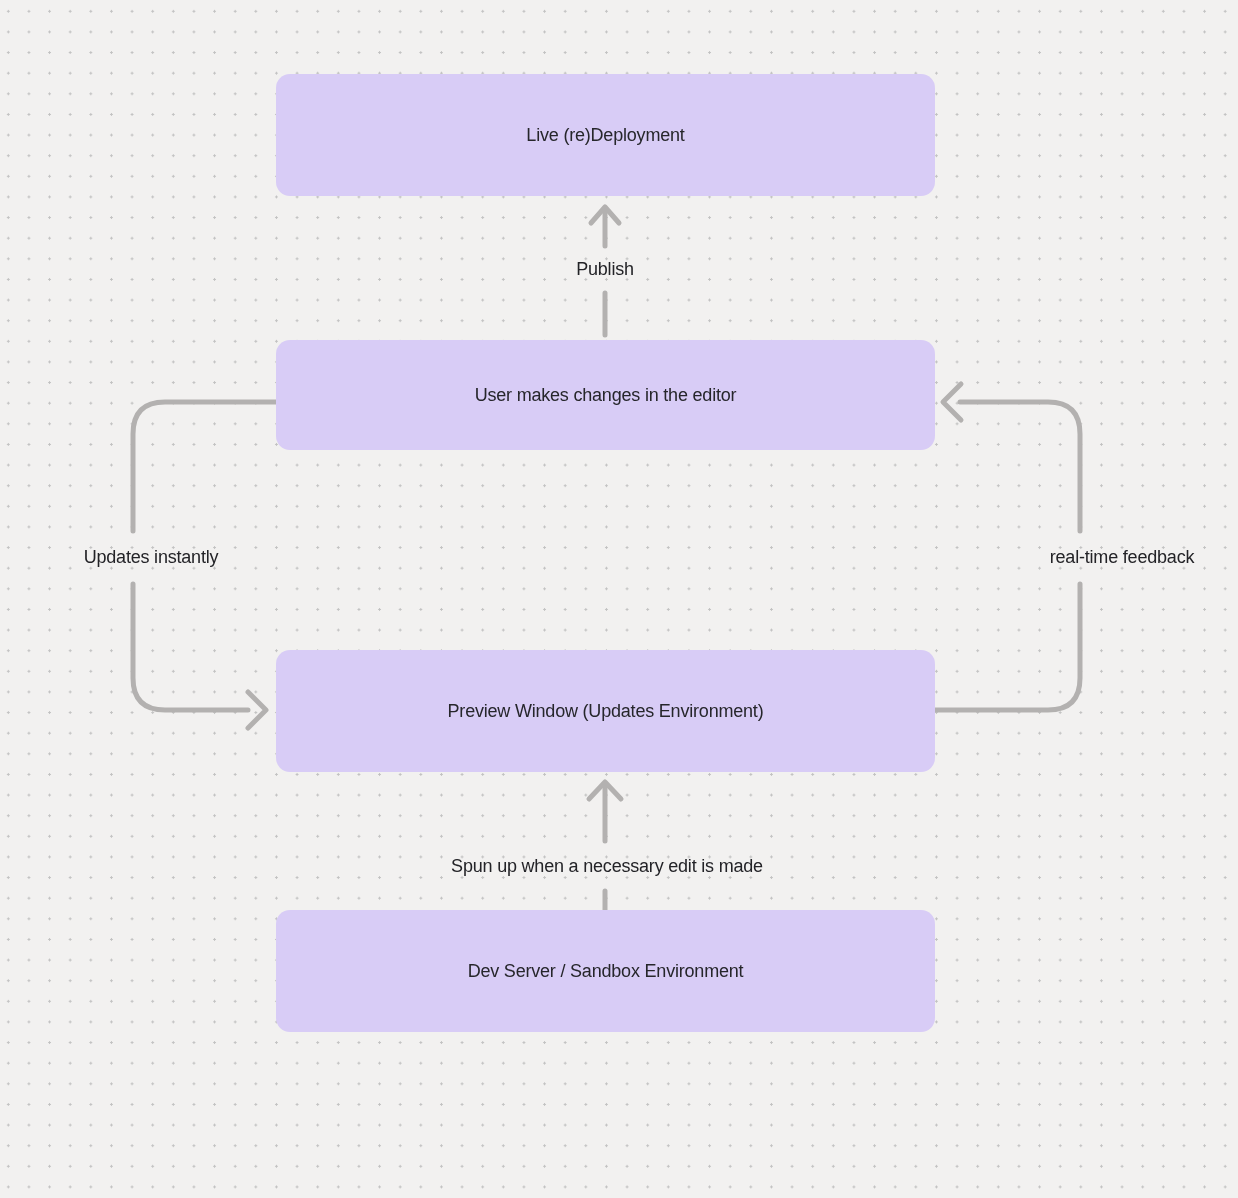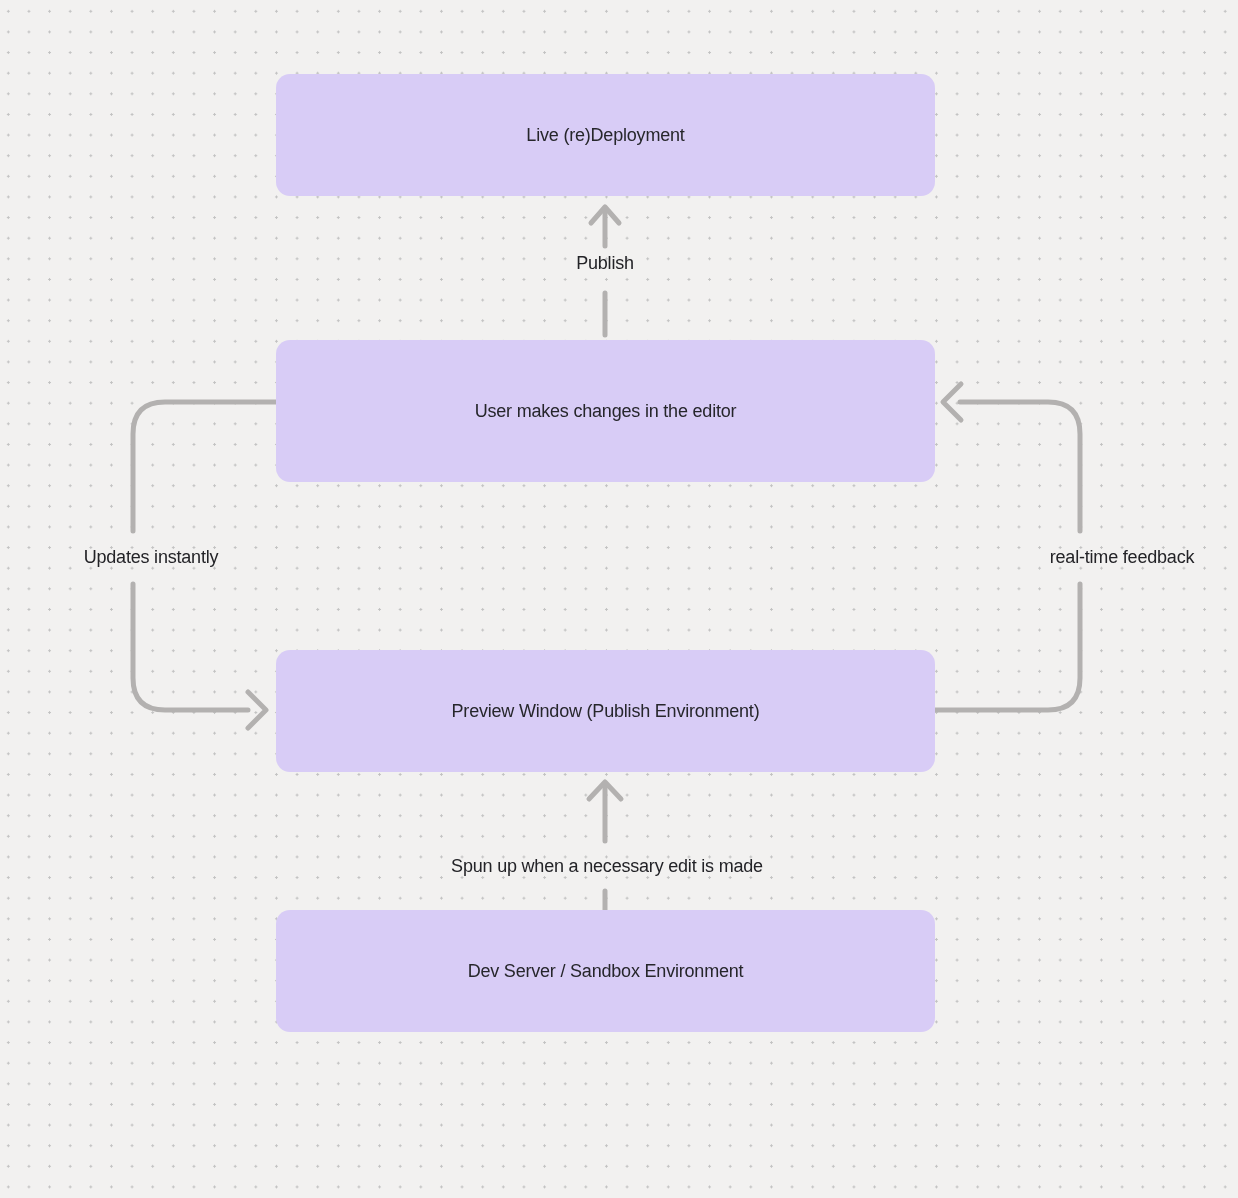"Publish" div.edge-label { top: 263px -> 269px }
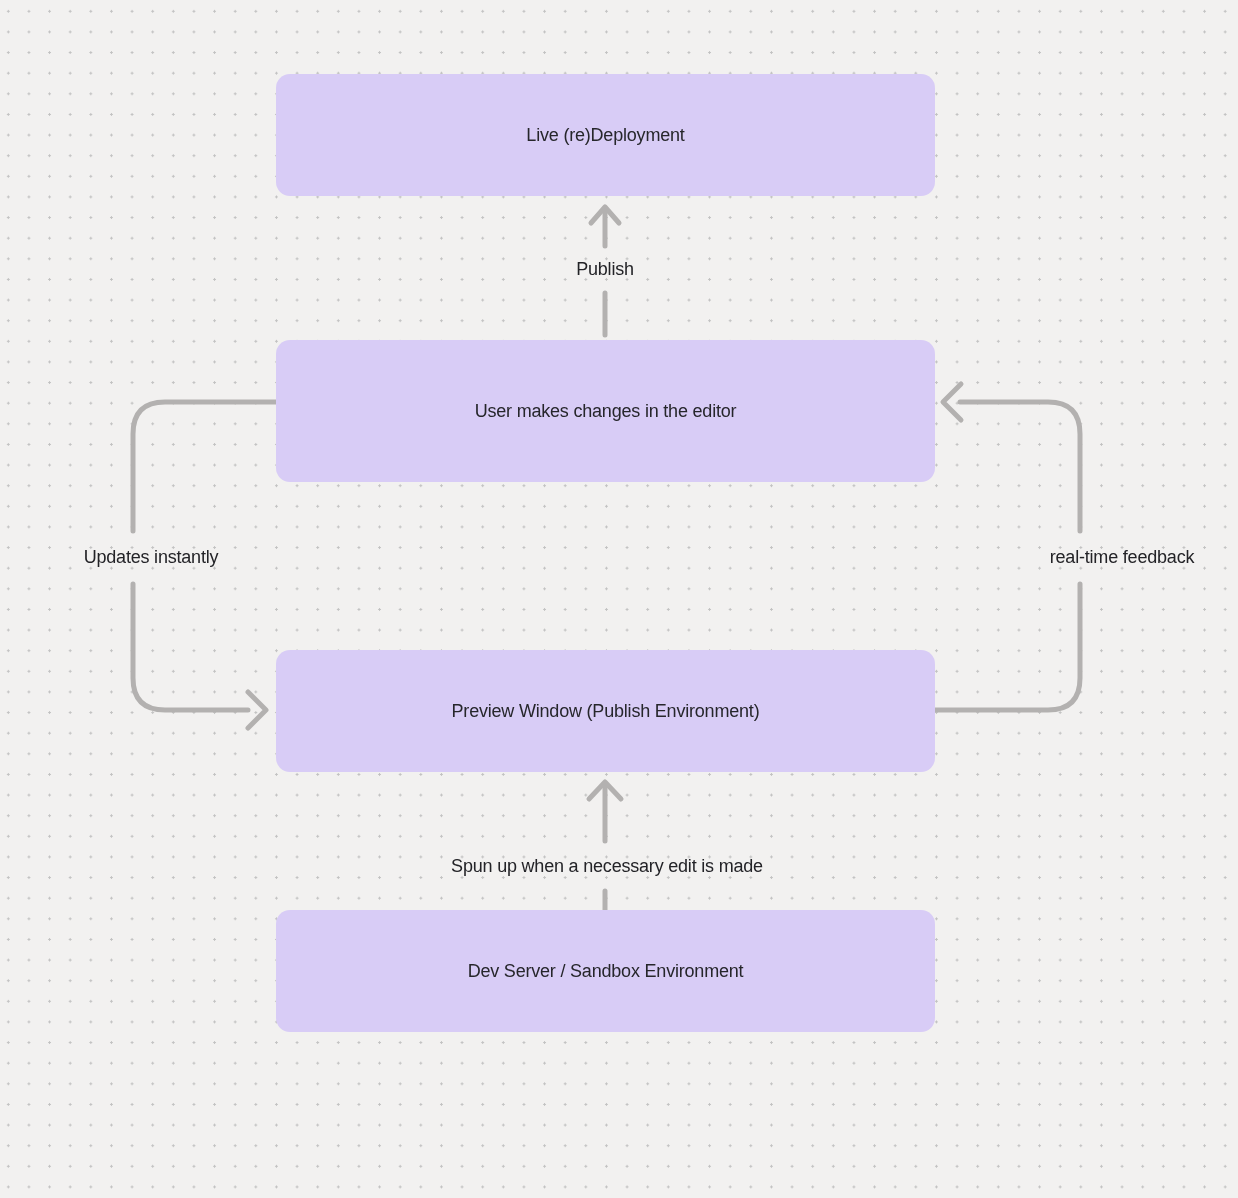"User makes changes in the" div.node { height: 142px -> 110px }
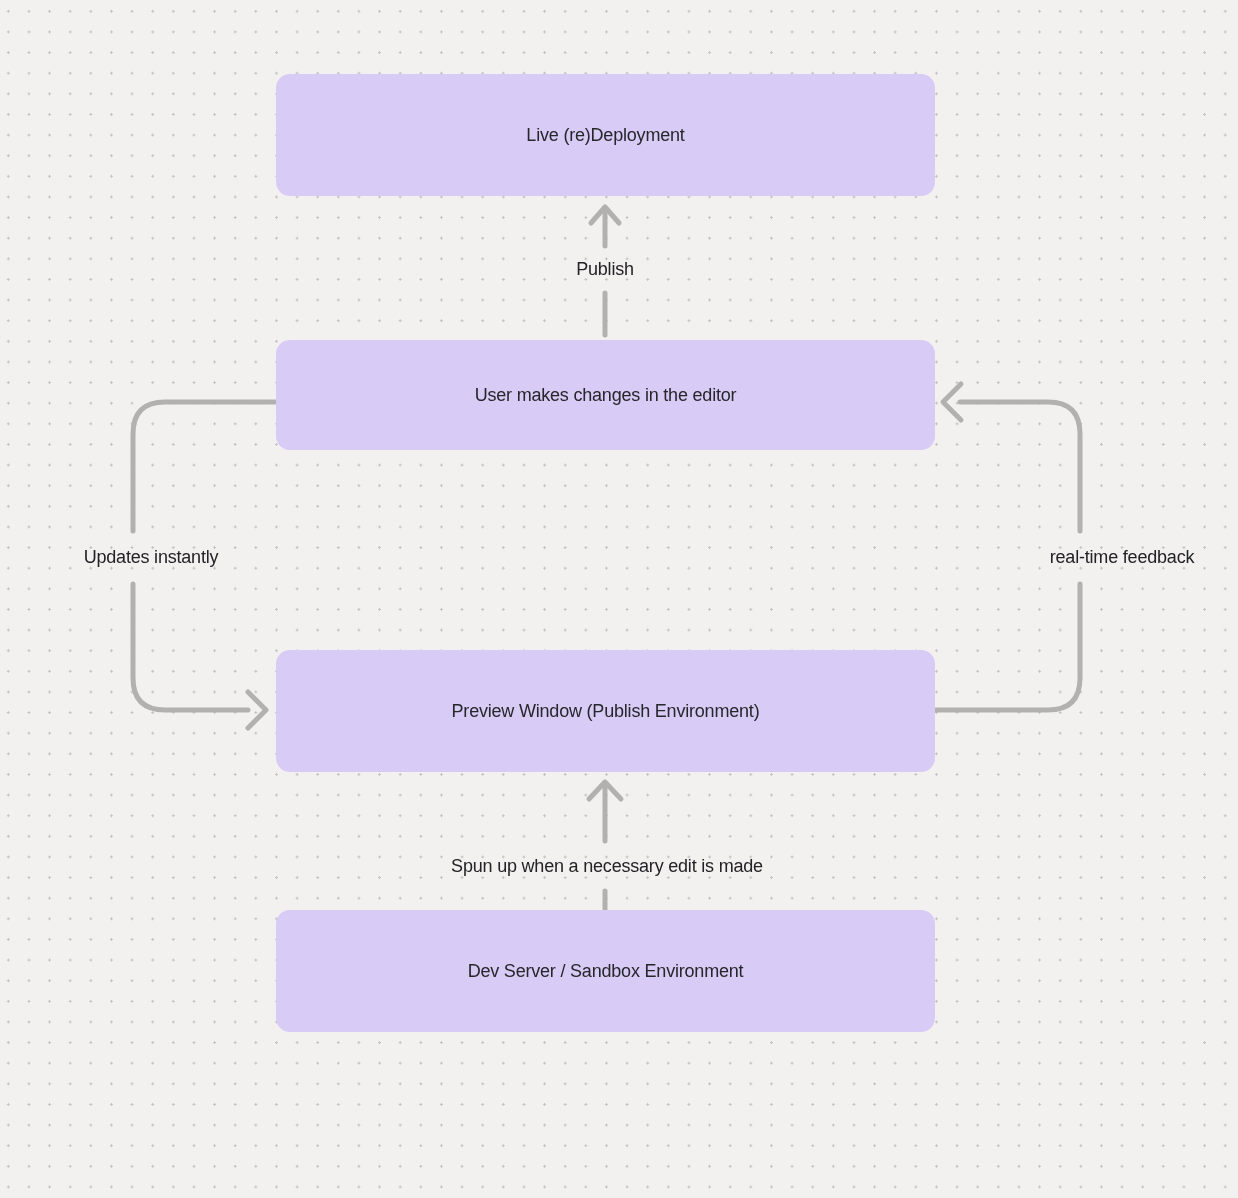"Preview Window (Publish Environment)" span.node-label { text: Publish -> Updates }
